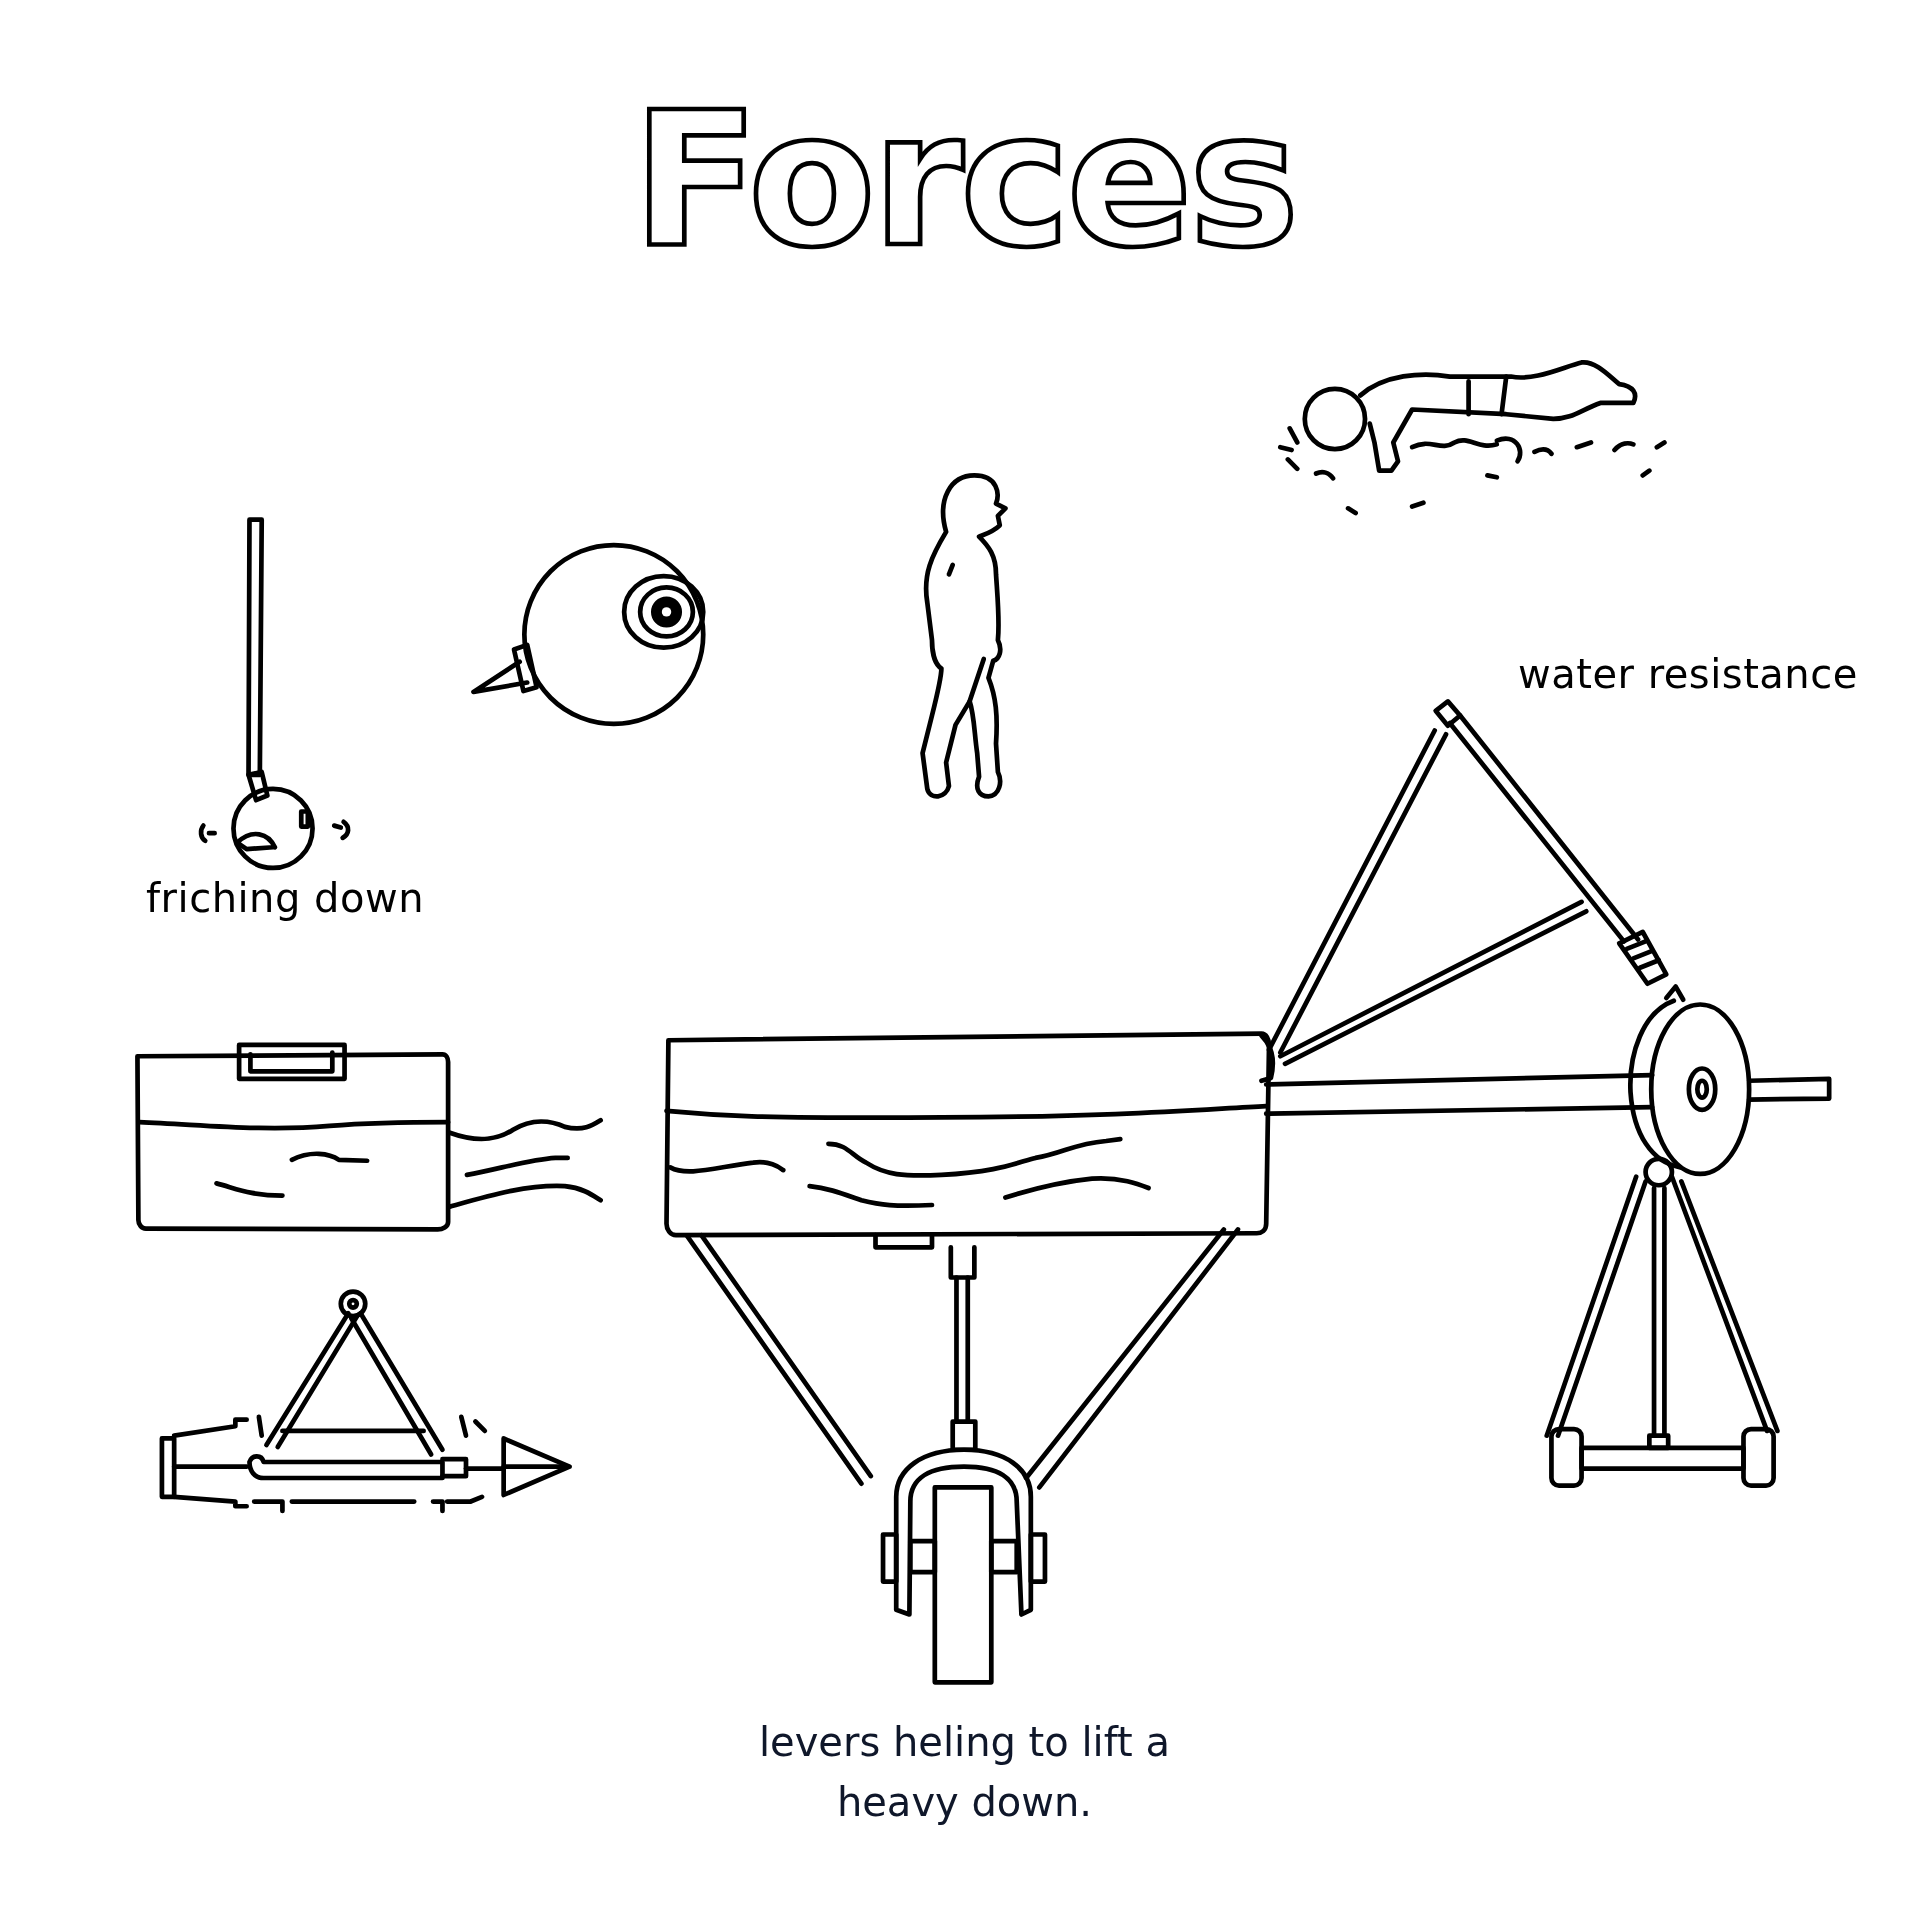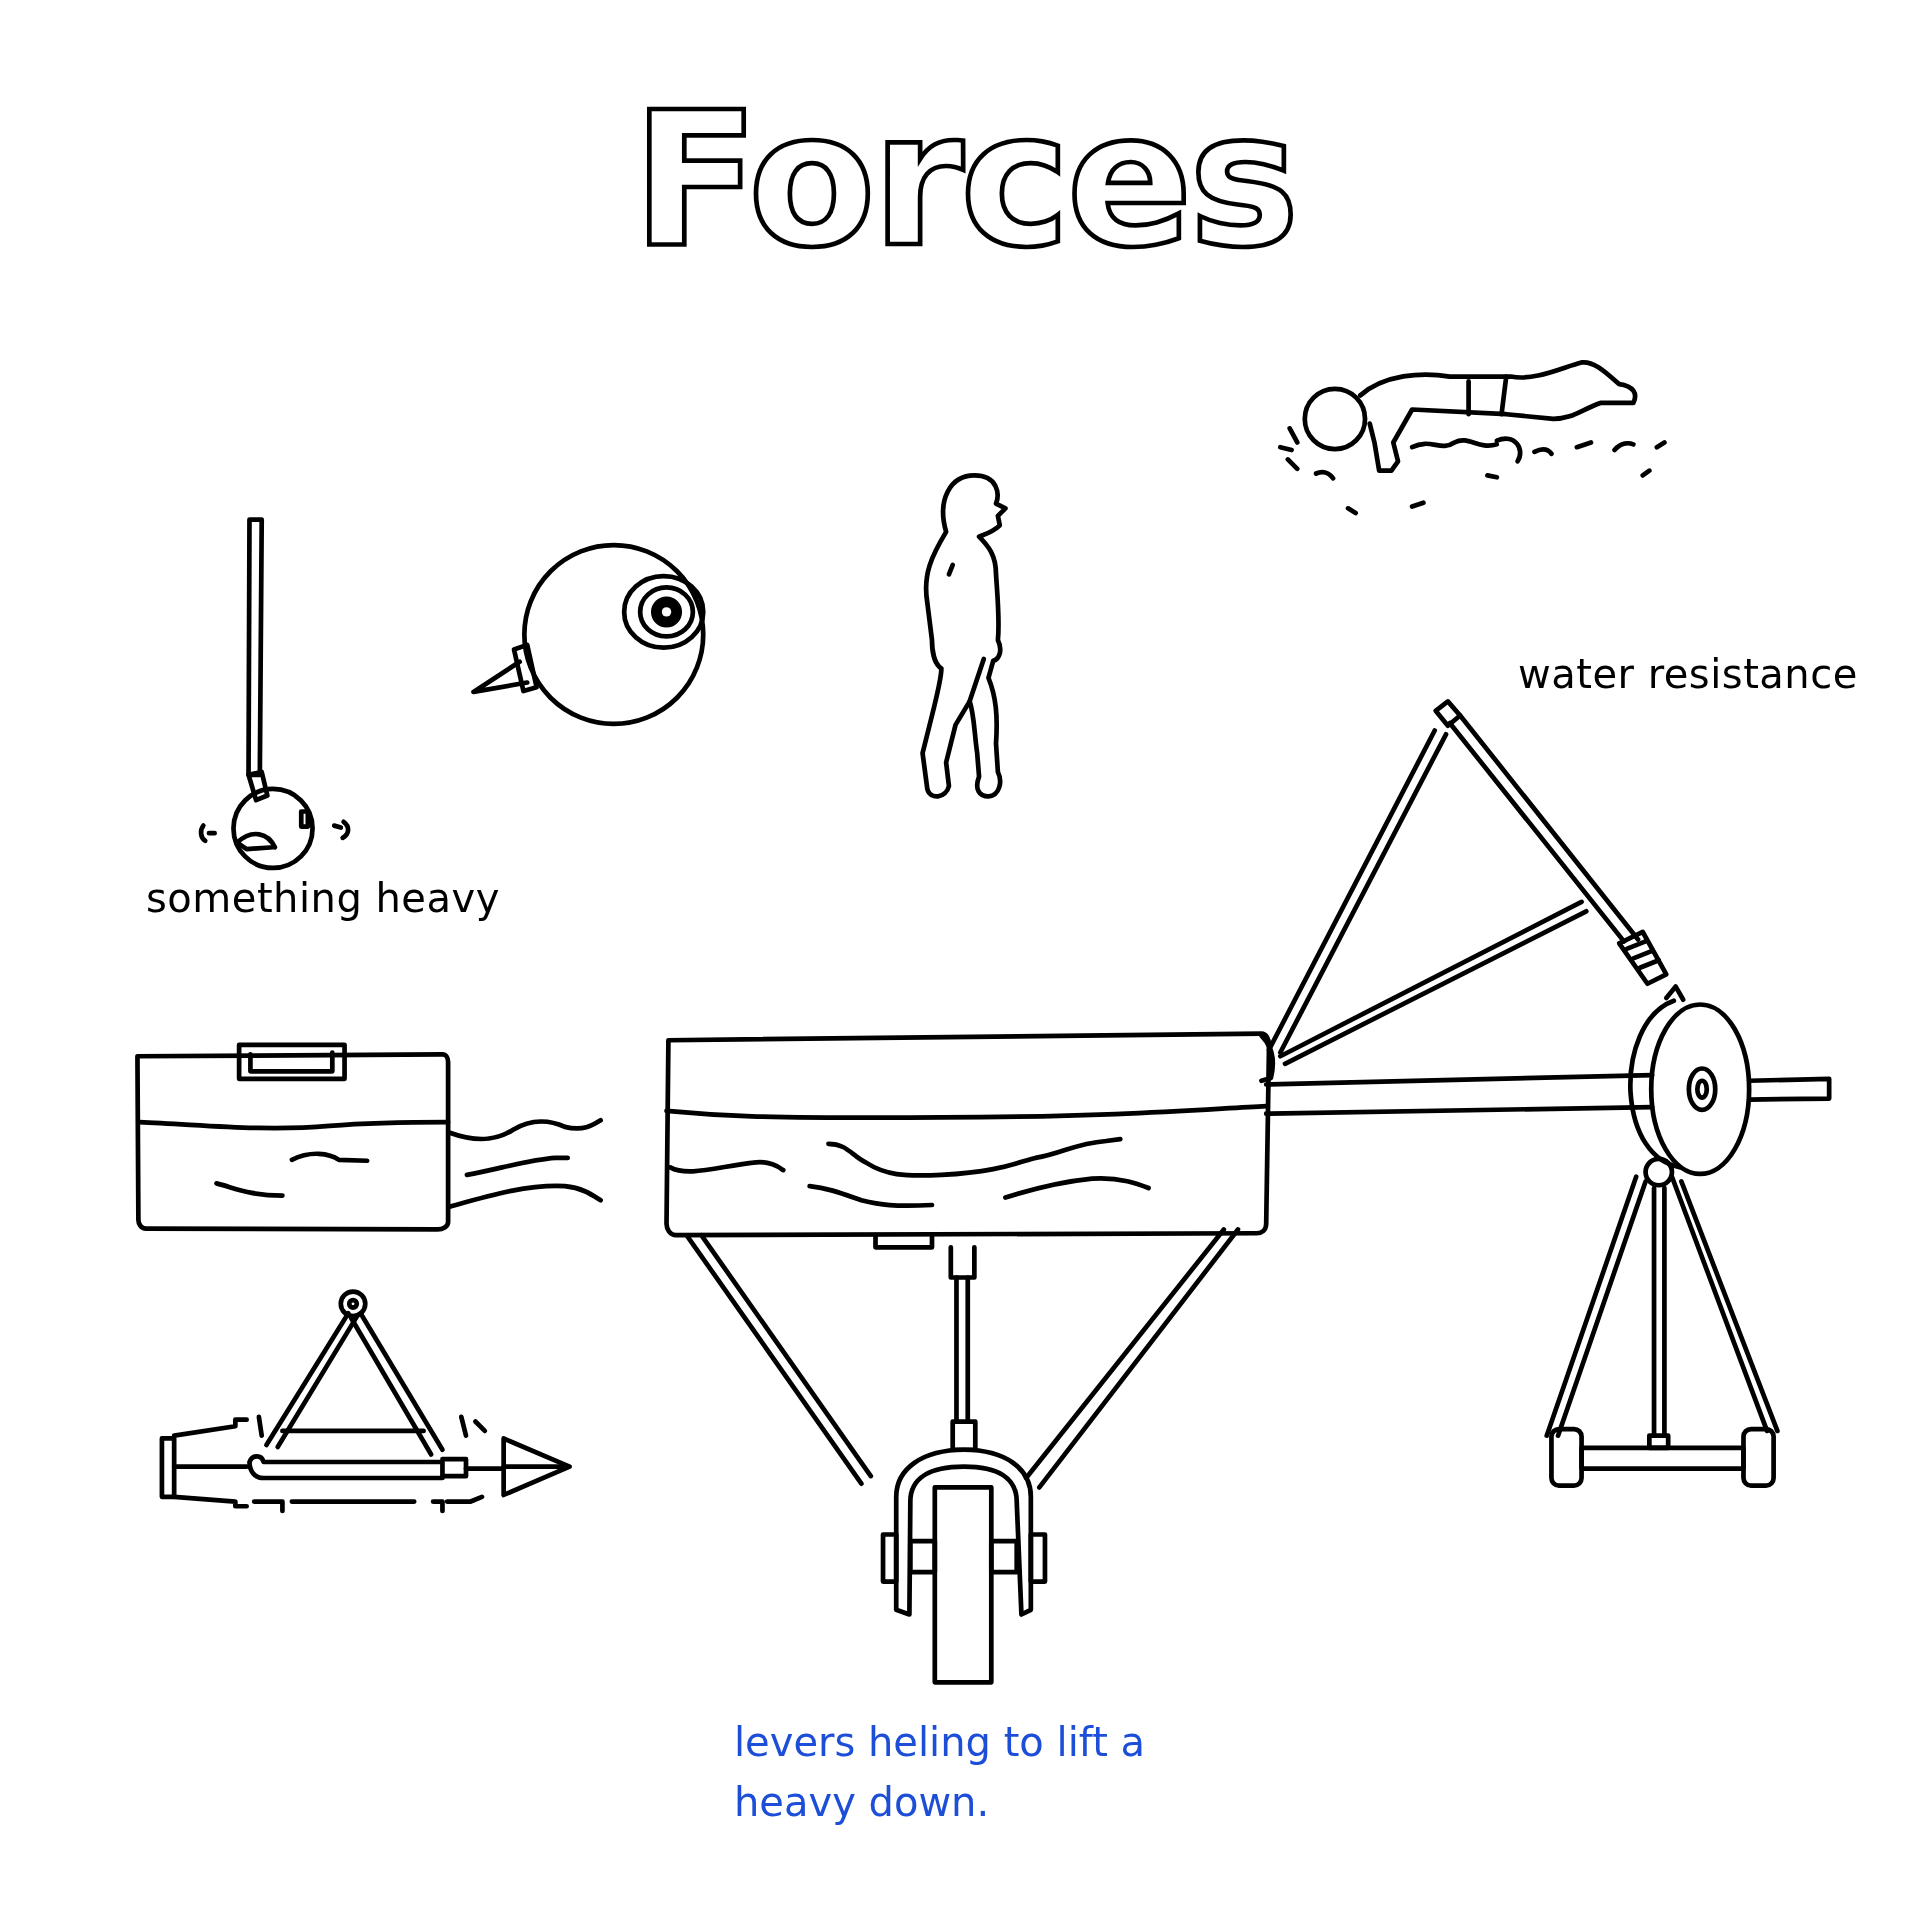"something heavy" div.label { text: something heavy -> friching down }
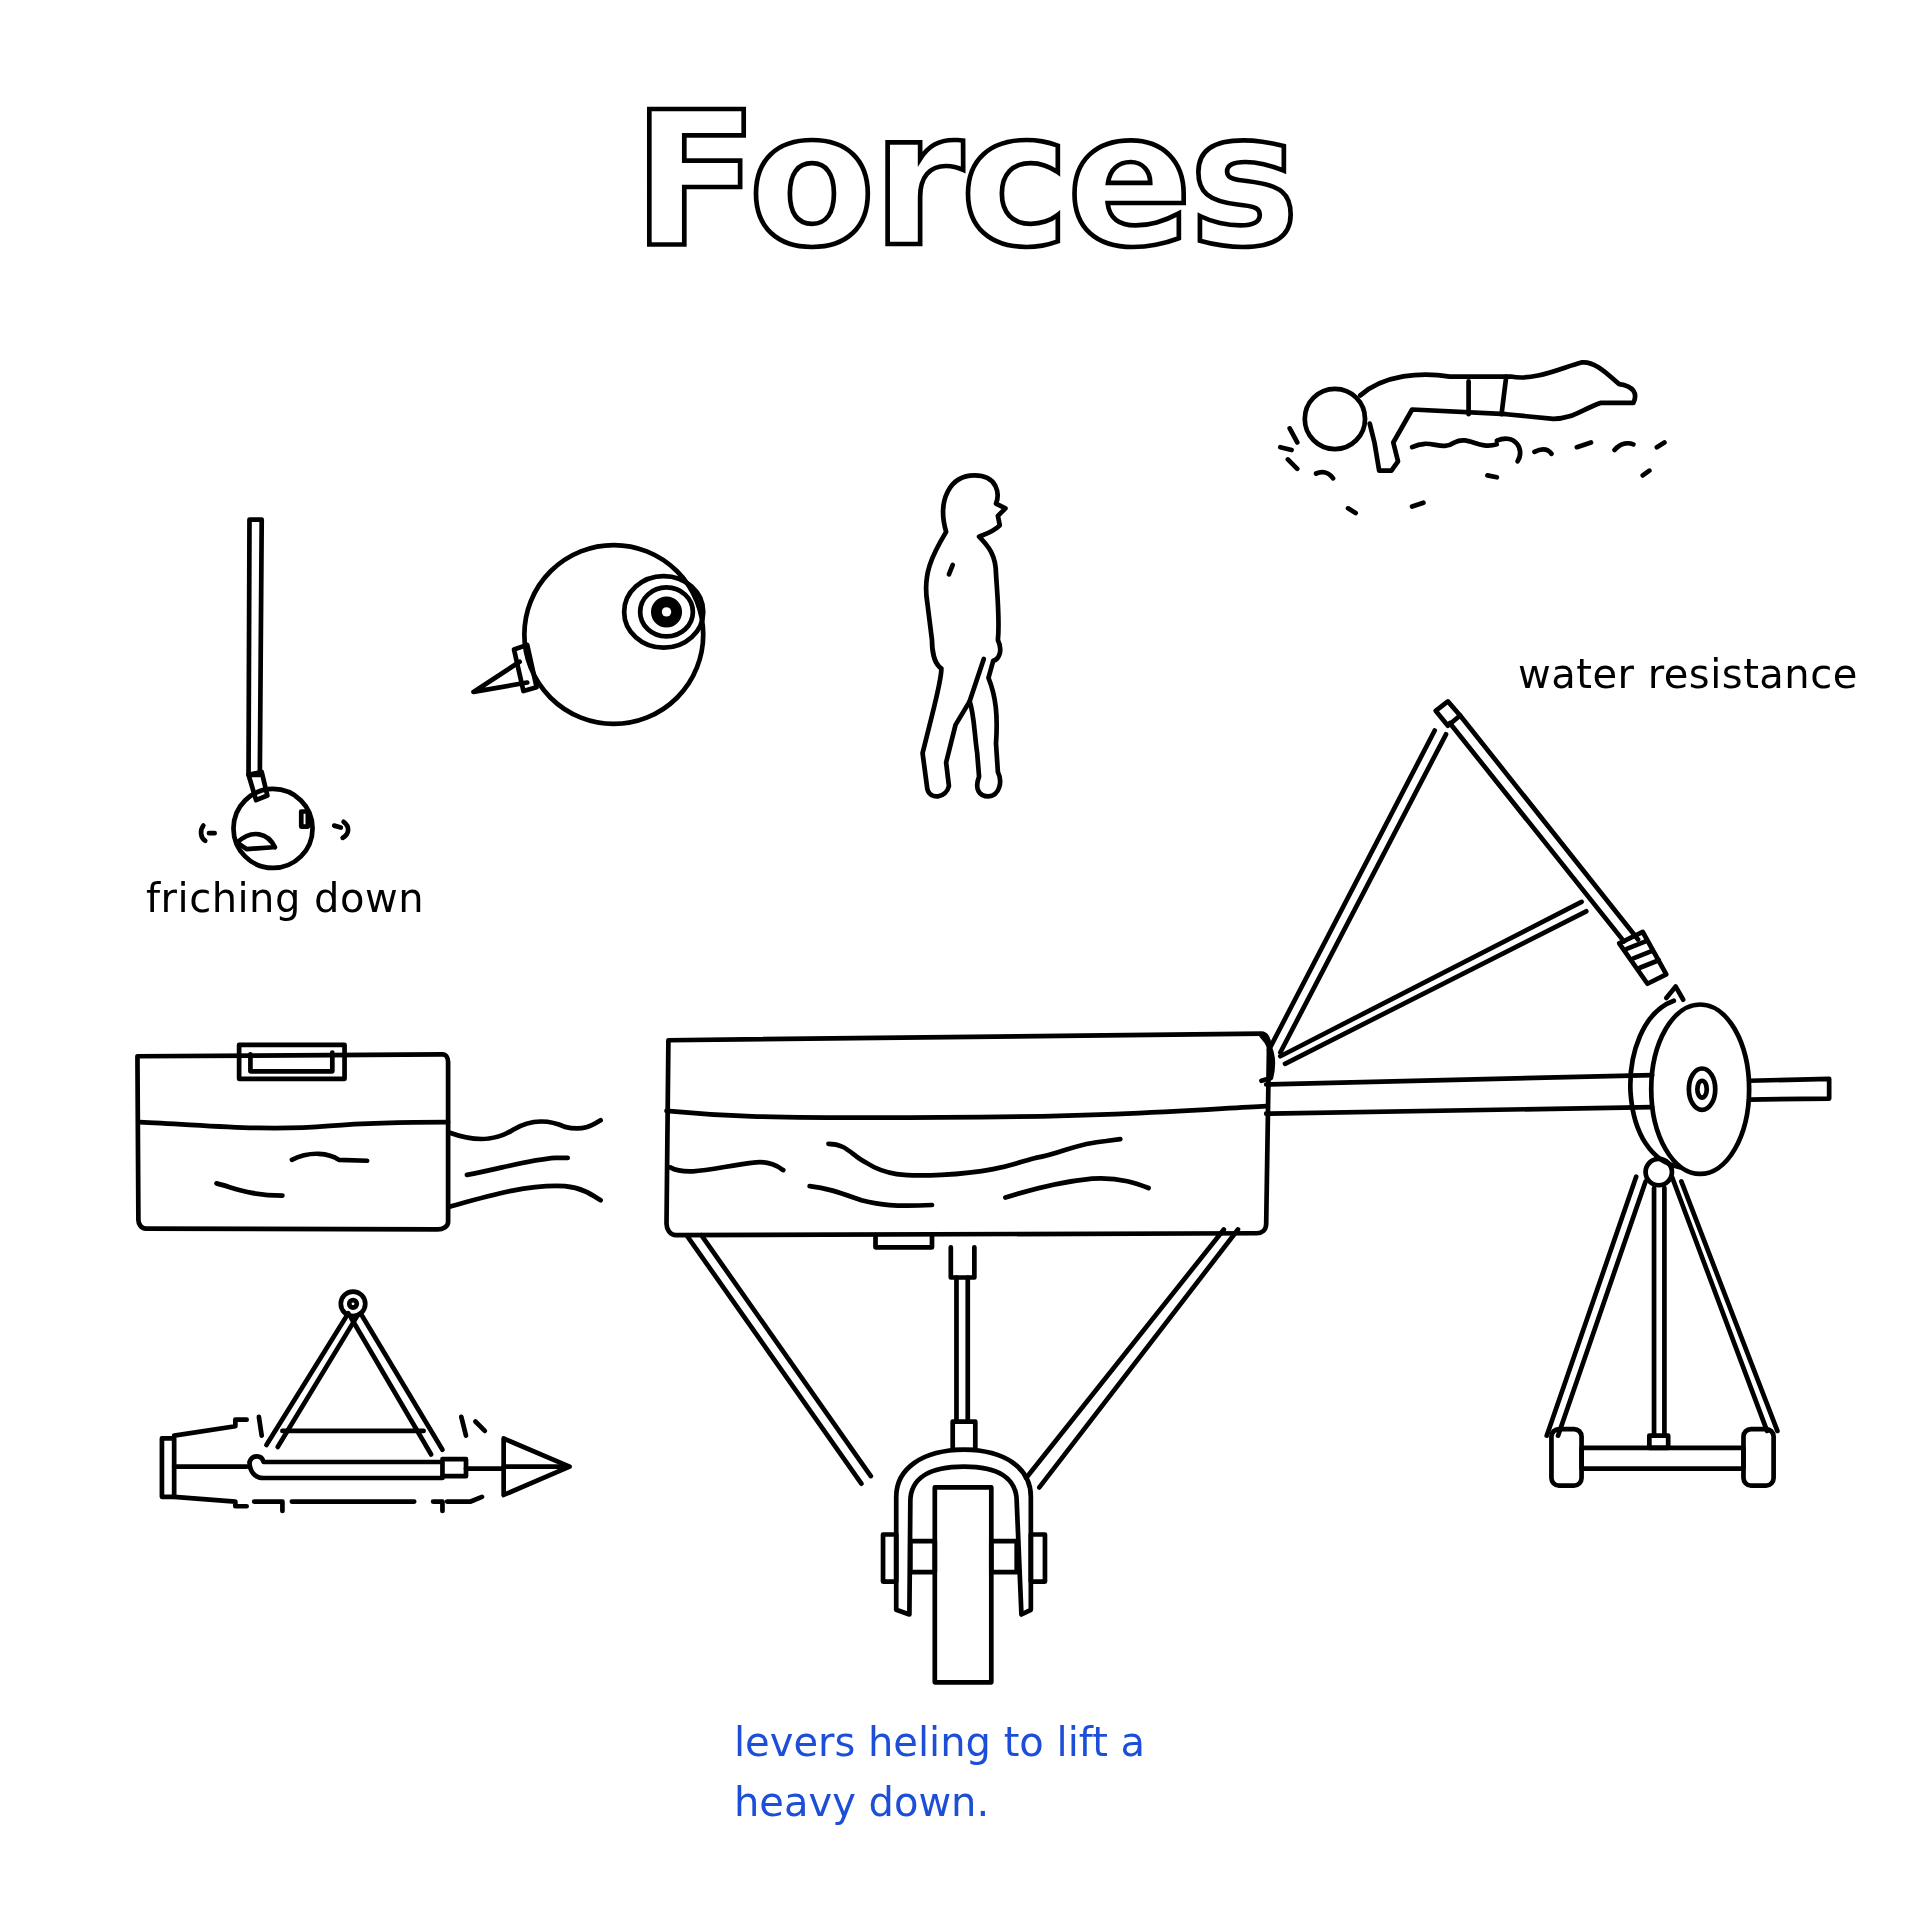"levers heling to lift a" .caption { color: #1d4ed8 -> #0f172a; text-align: left -> center }
